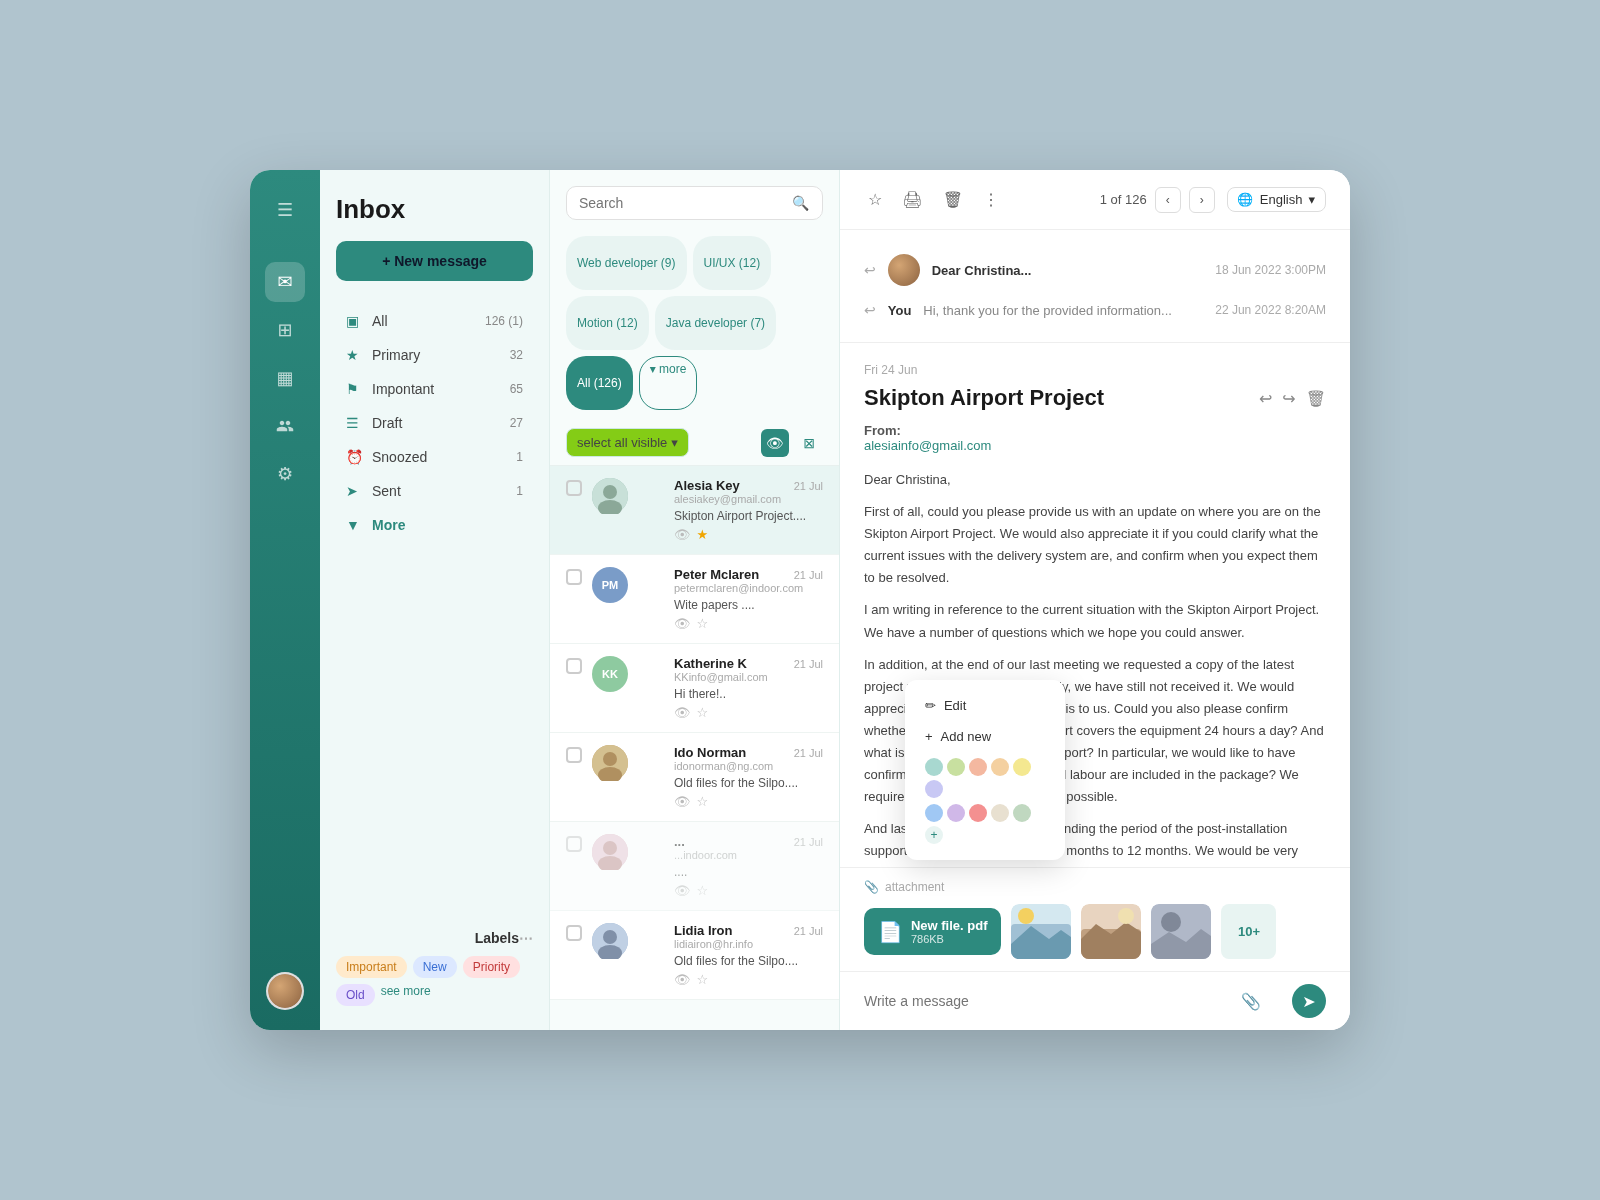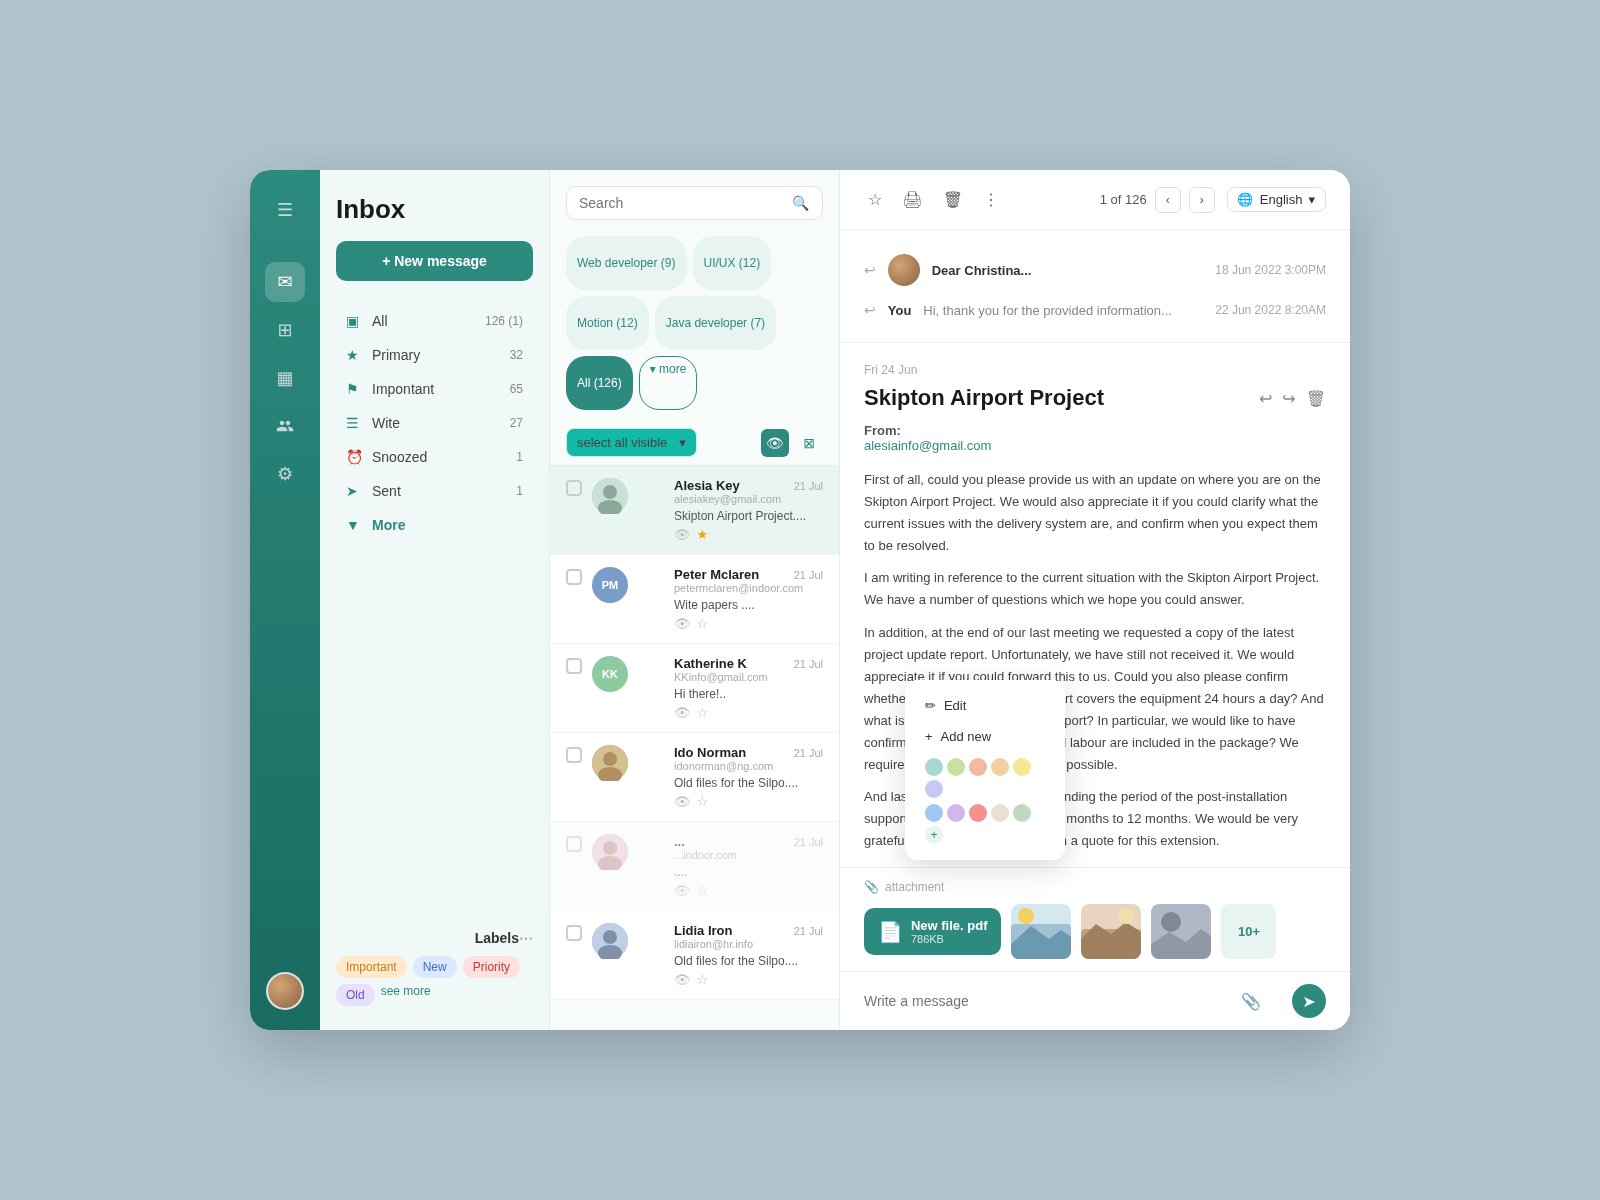"+ New message" .new-message-btn { color: #ffffff -> #0f172a }
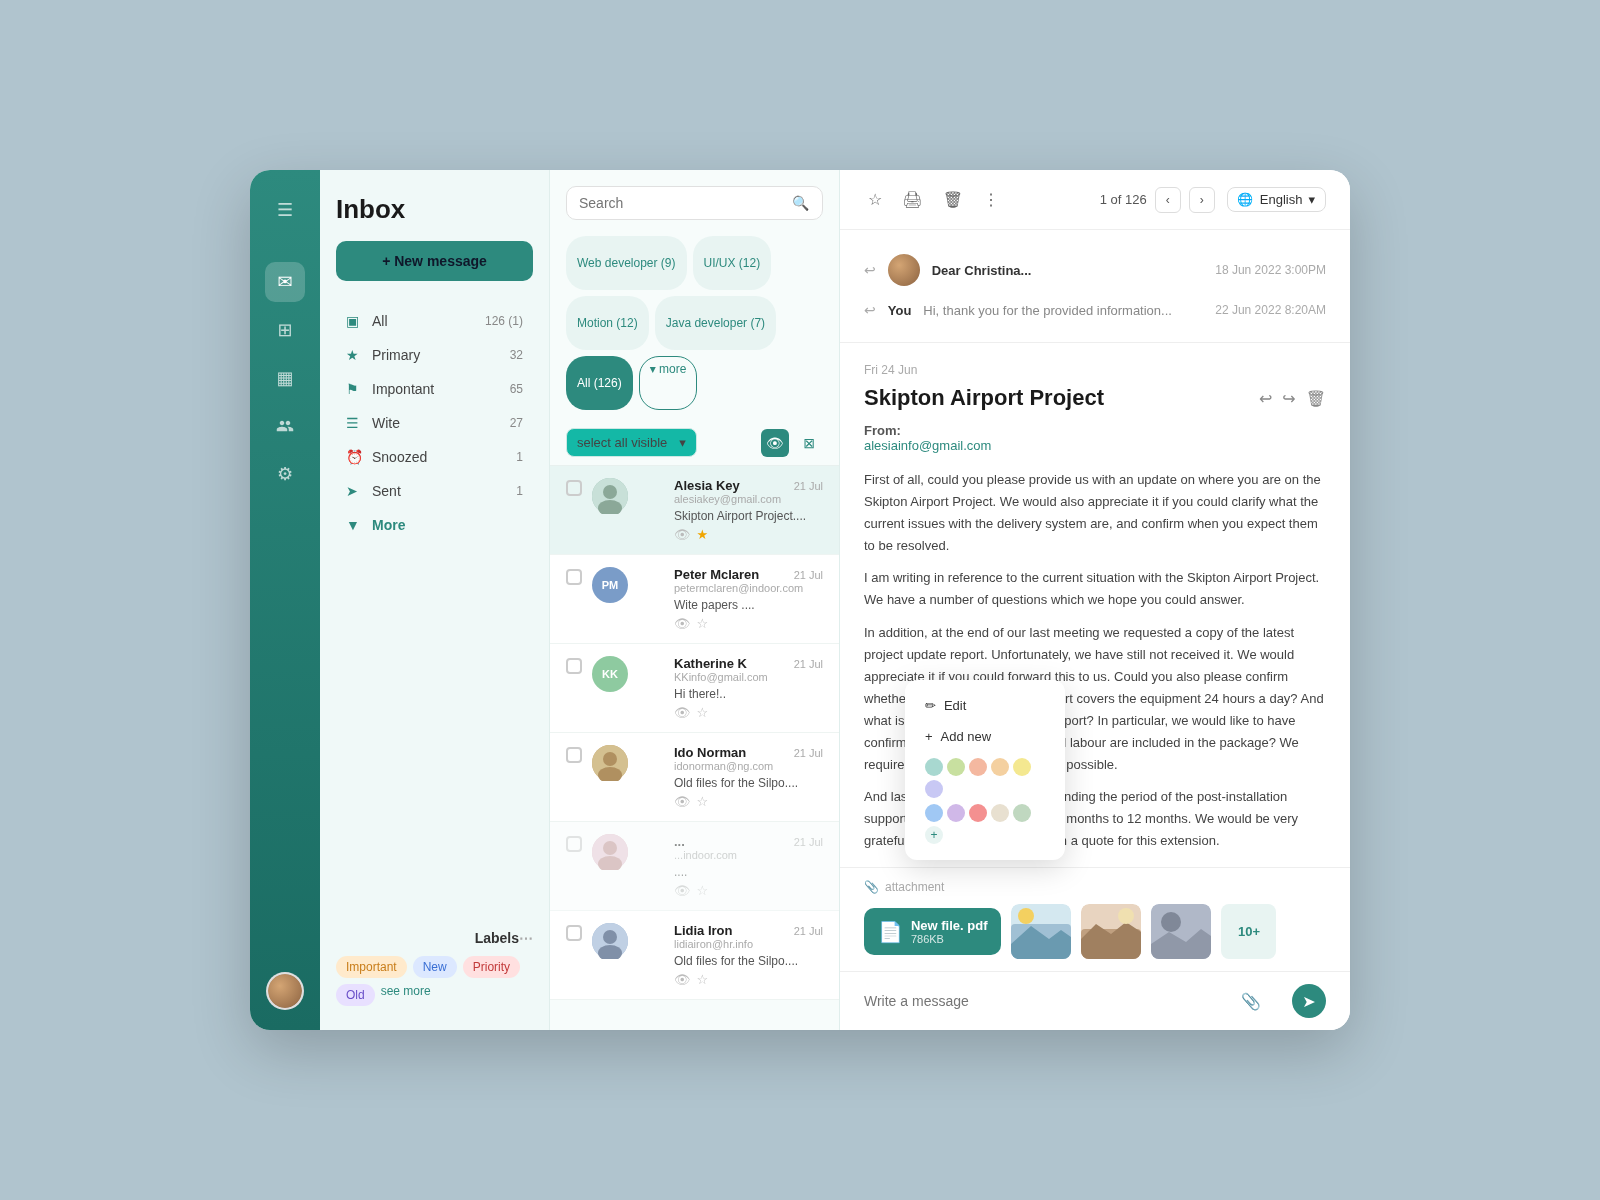"Wite" span.nav-label { text: Wite -> Draft }
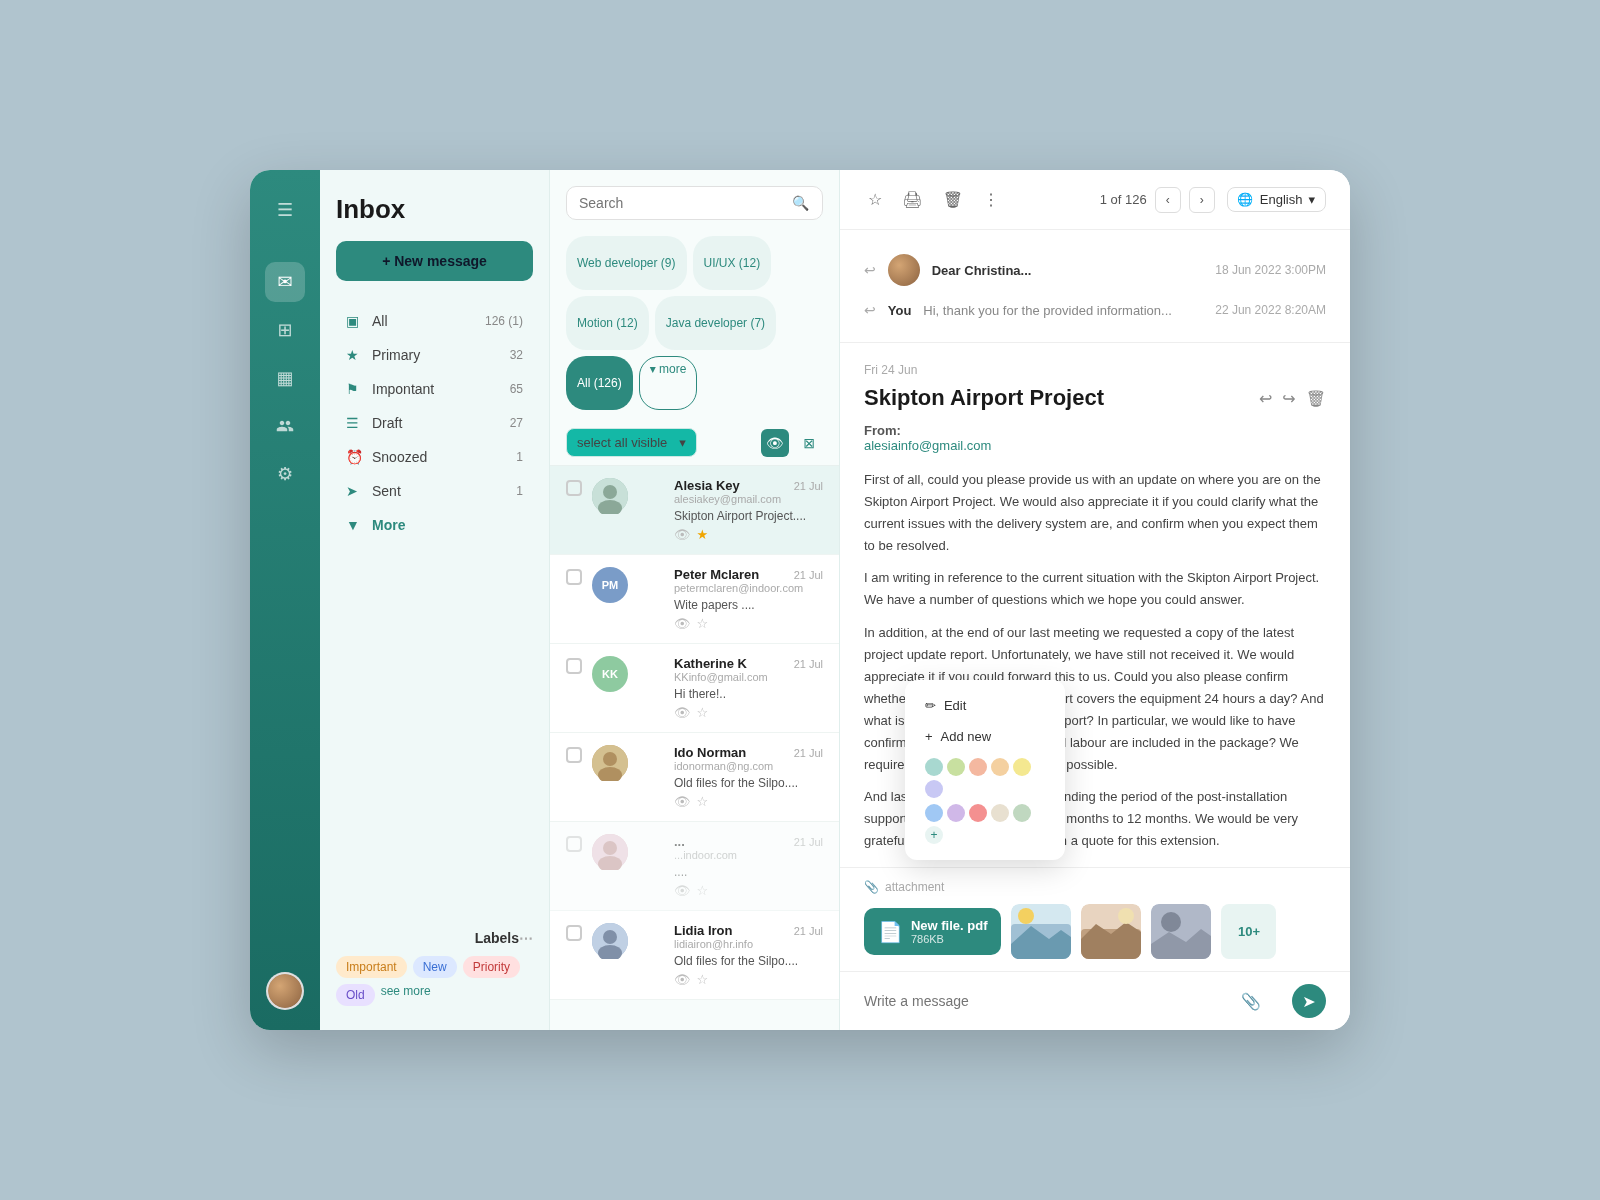"select all visible" .select-all-btn { background: #14b8a6 -> #84cc16; gap: 12px -> 4px }
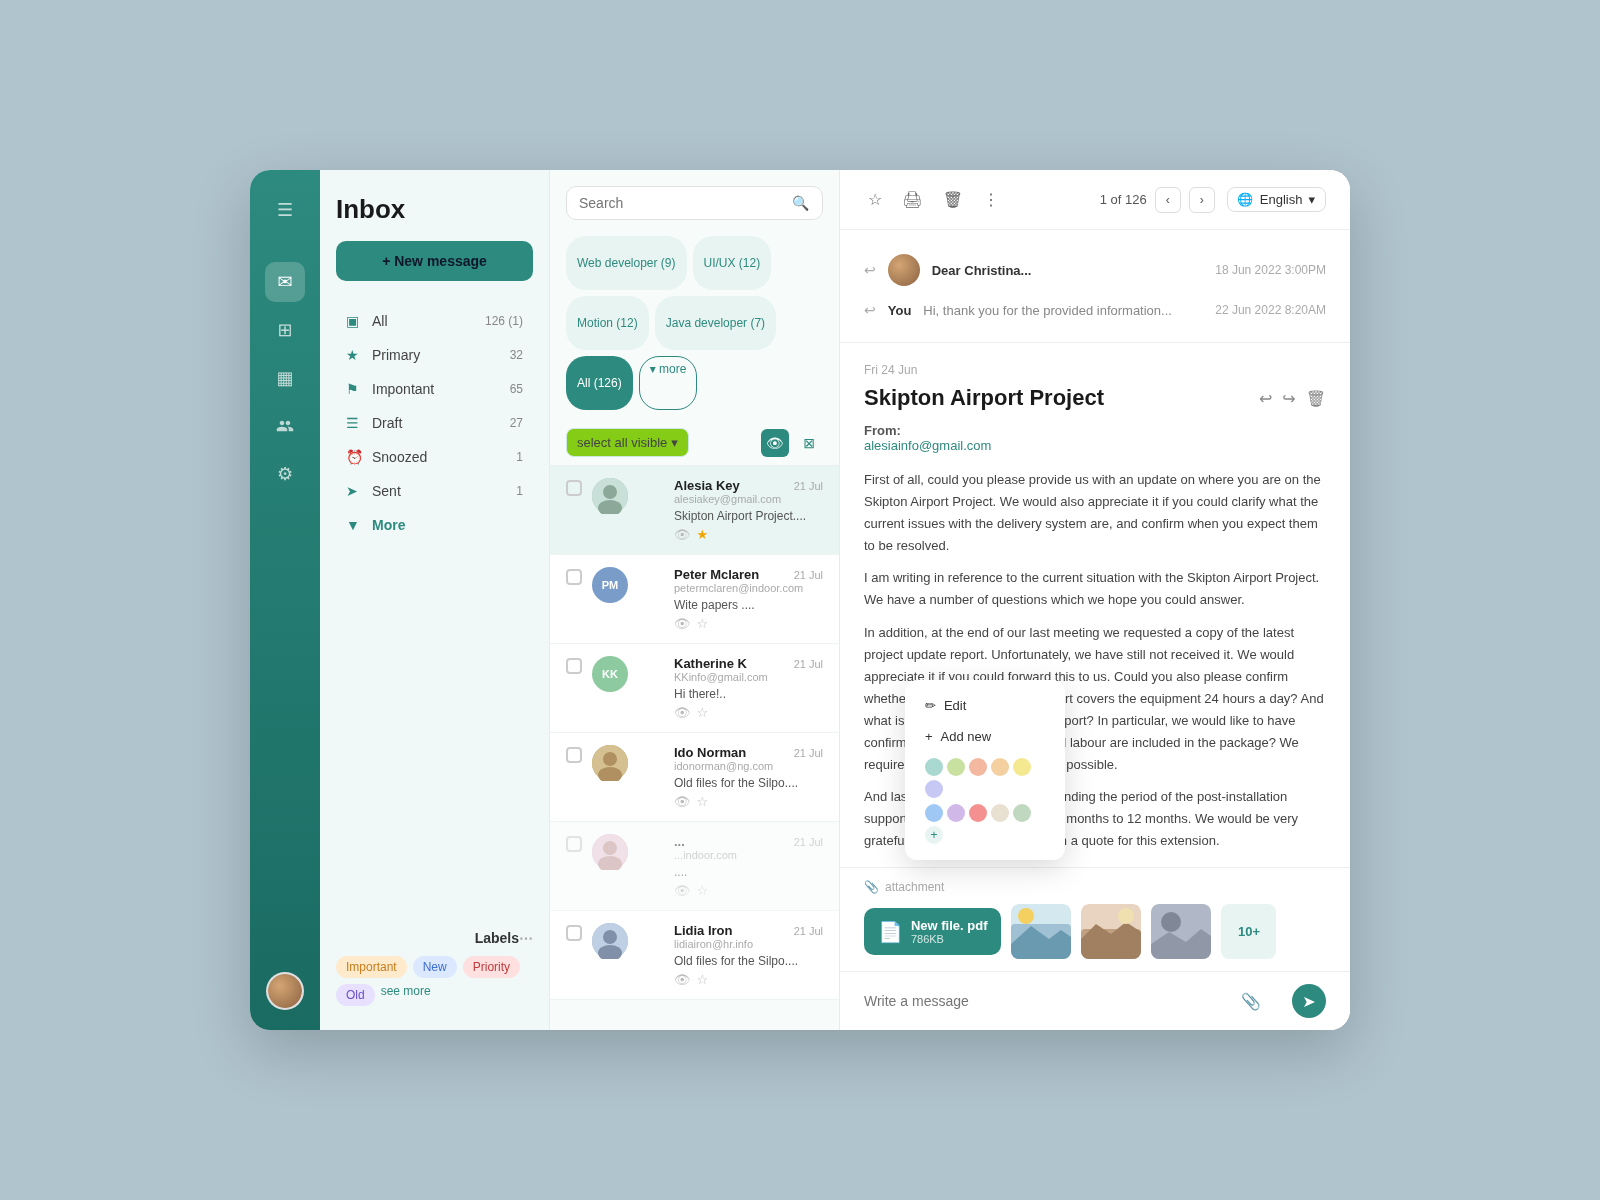"Dear Christina," p { html: none -> <p>Dear Christina,</p> }
